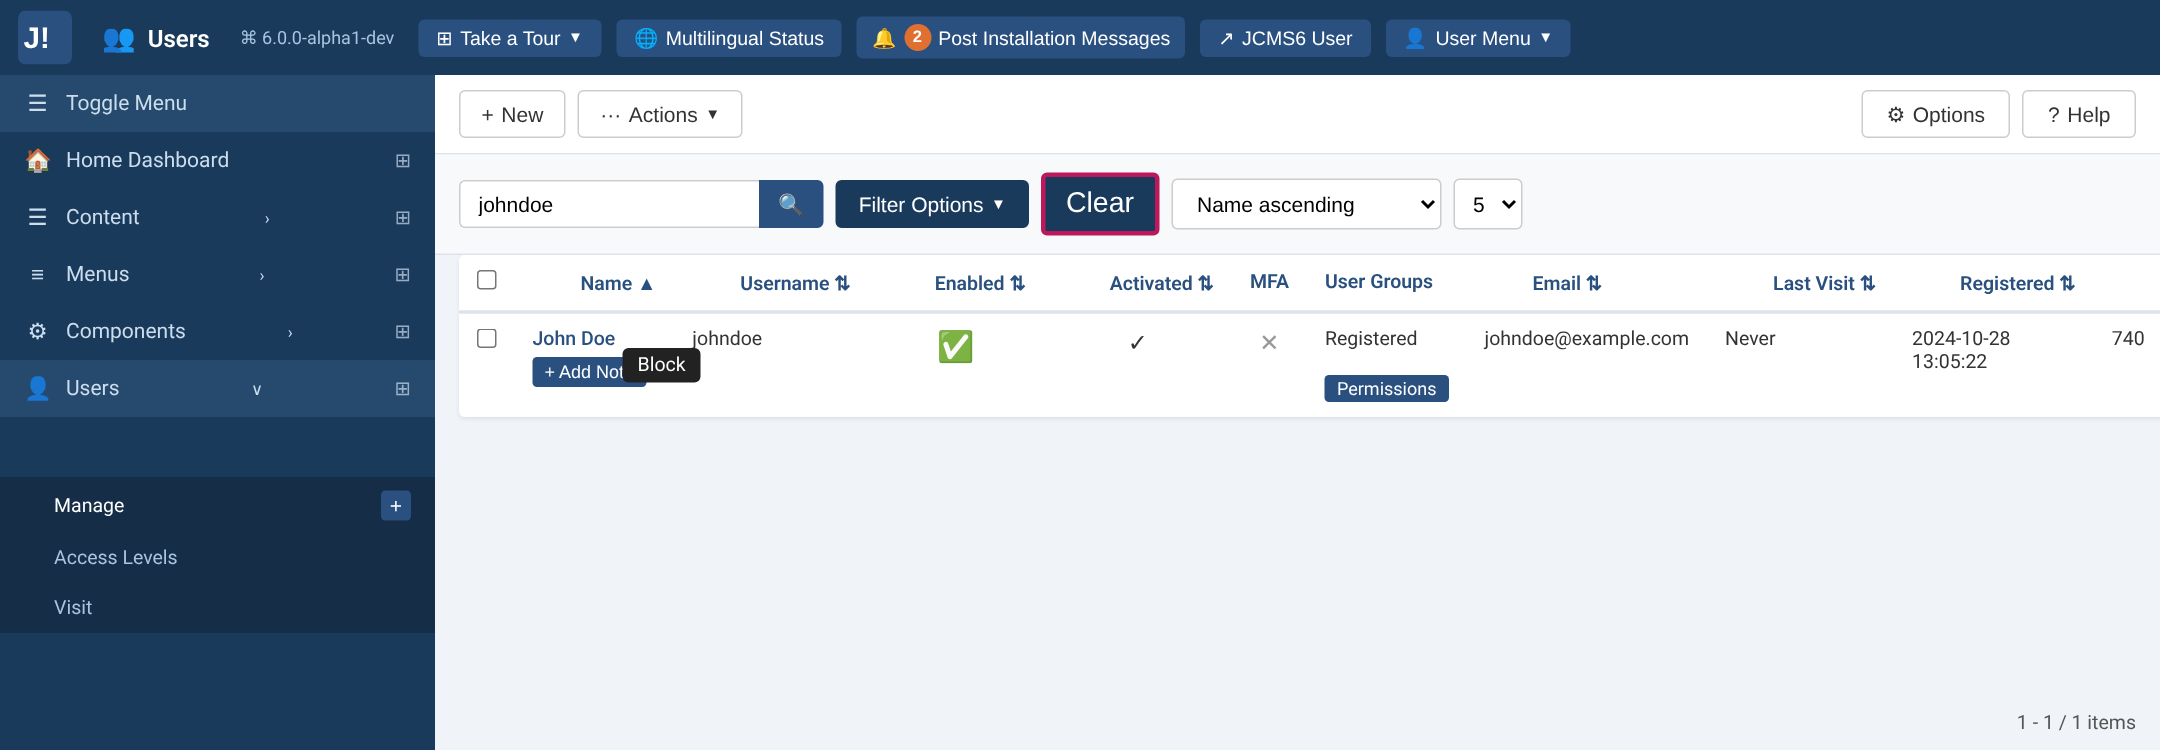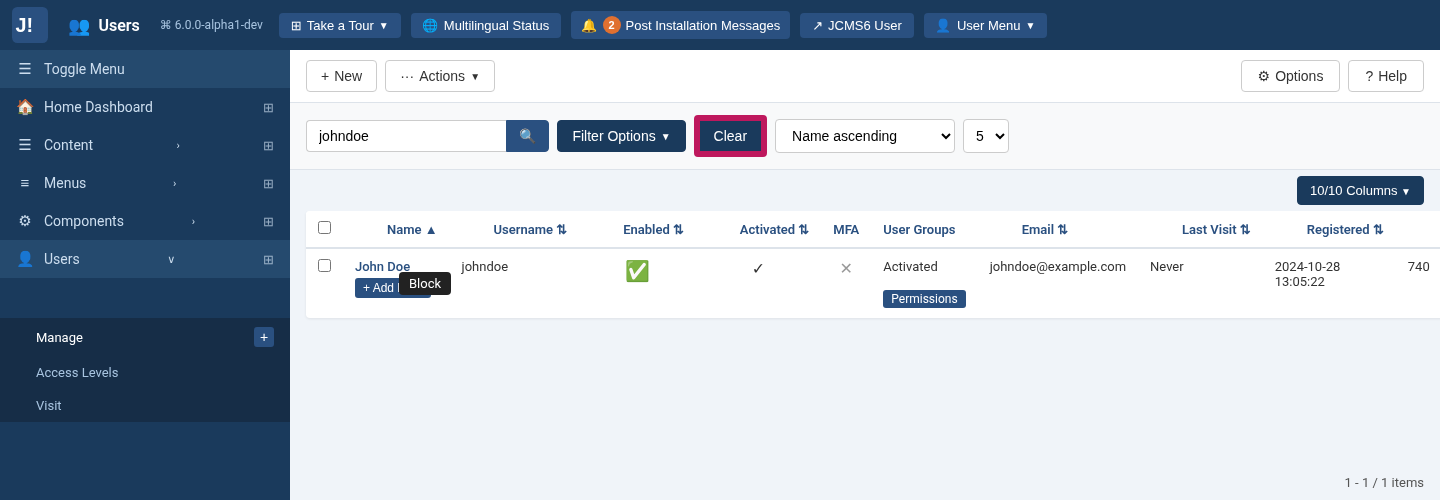"Clear" .btn-clear { border: 6px solid #be185d -> 3px solid #be185d; font-size: 14px -> 19px }
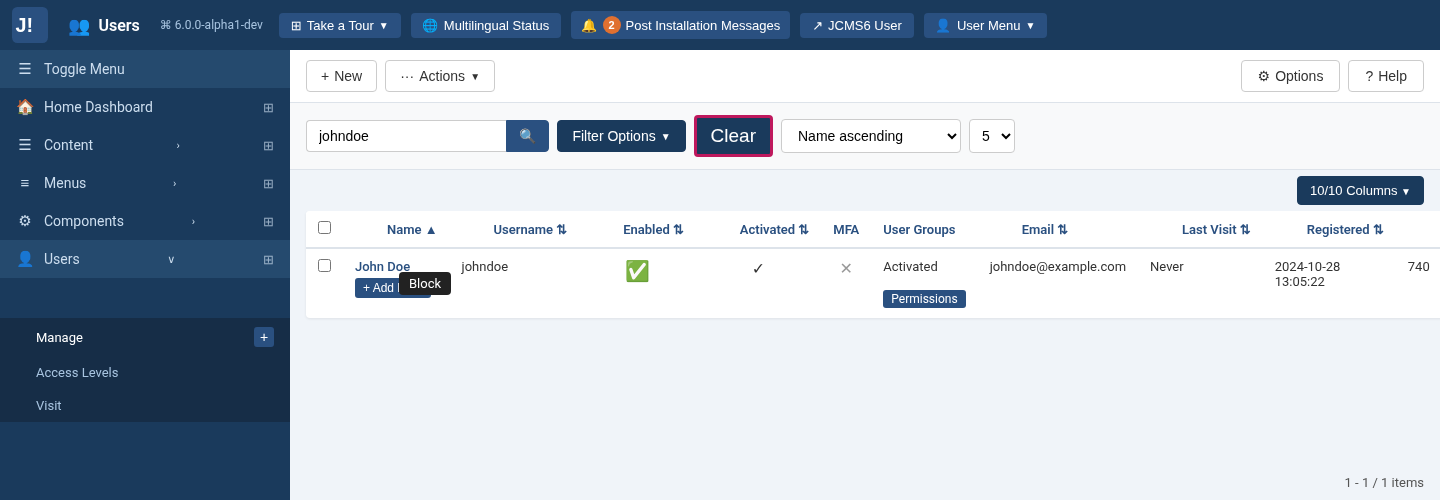"10/10 Columns ▼" div.columns-row { html: <div> <button> <span>10/10 Columns</span> <span>▼</span> </button> </div> -> none }
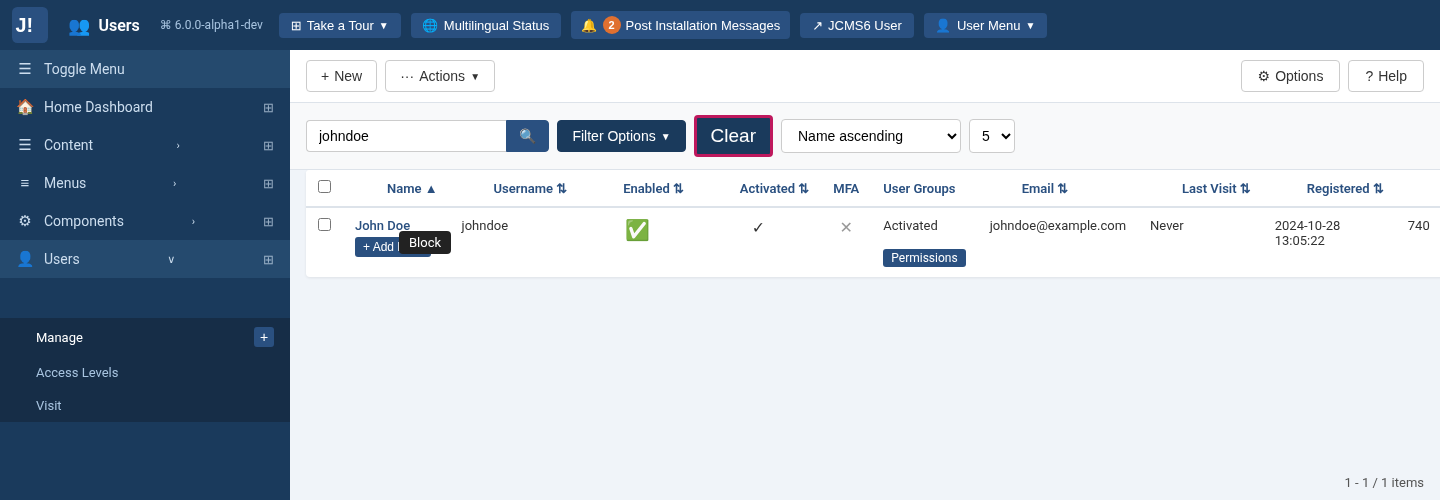"Activated" div { text: Activated -> Registered }
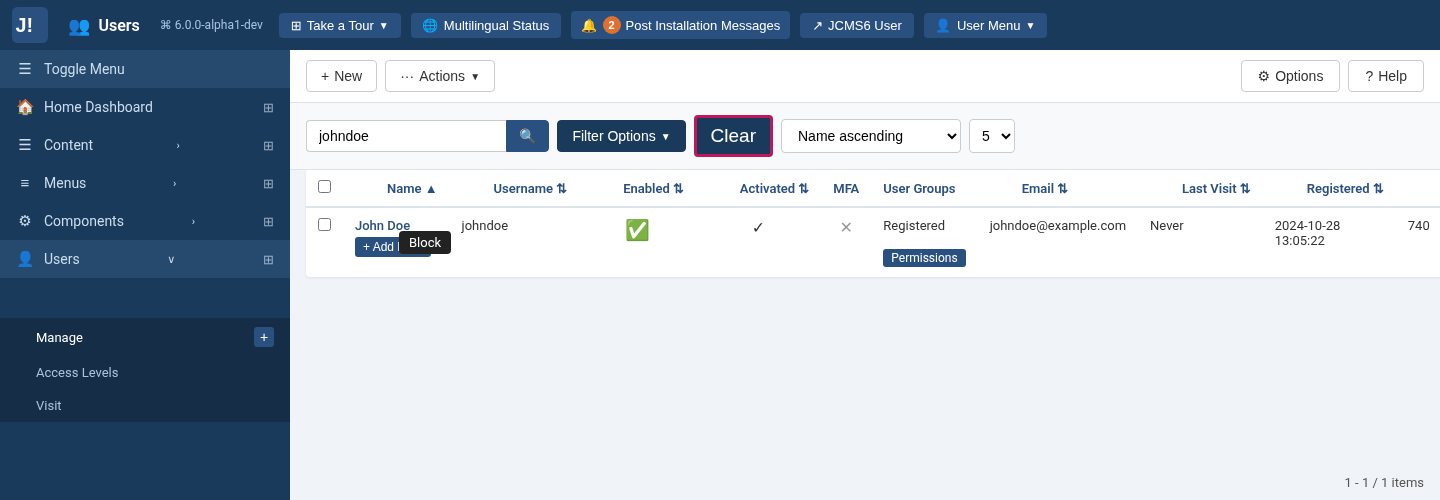"Block" div.tooltip-block { left: 44px -> 60px }
